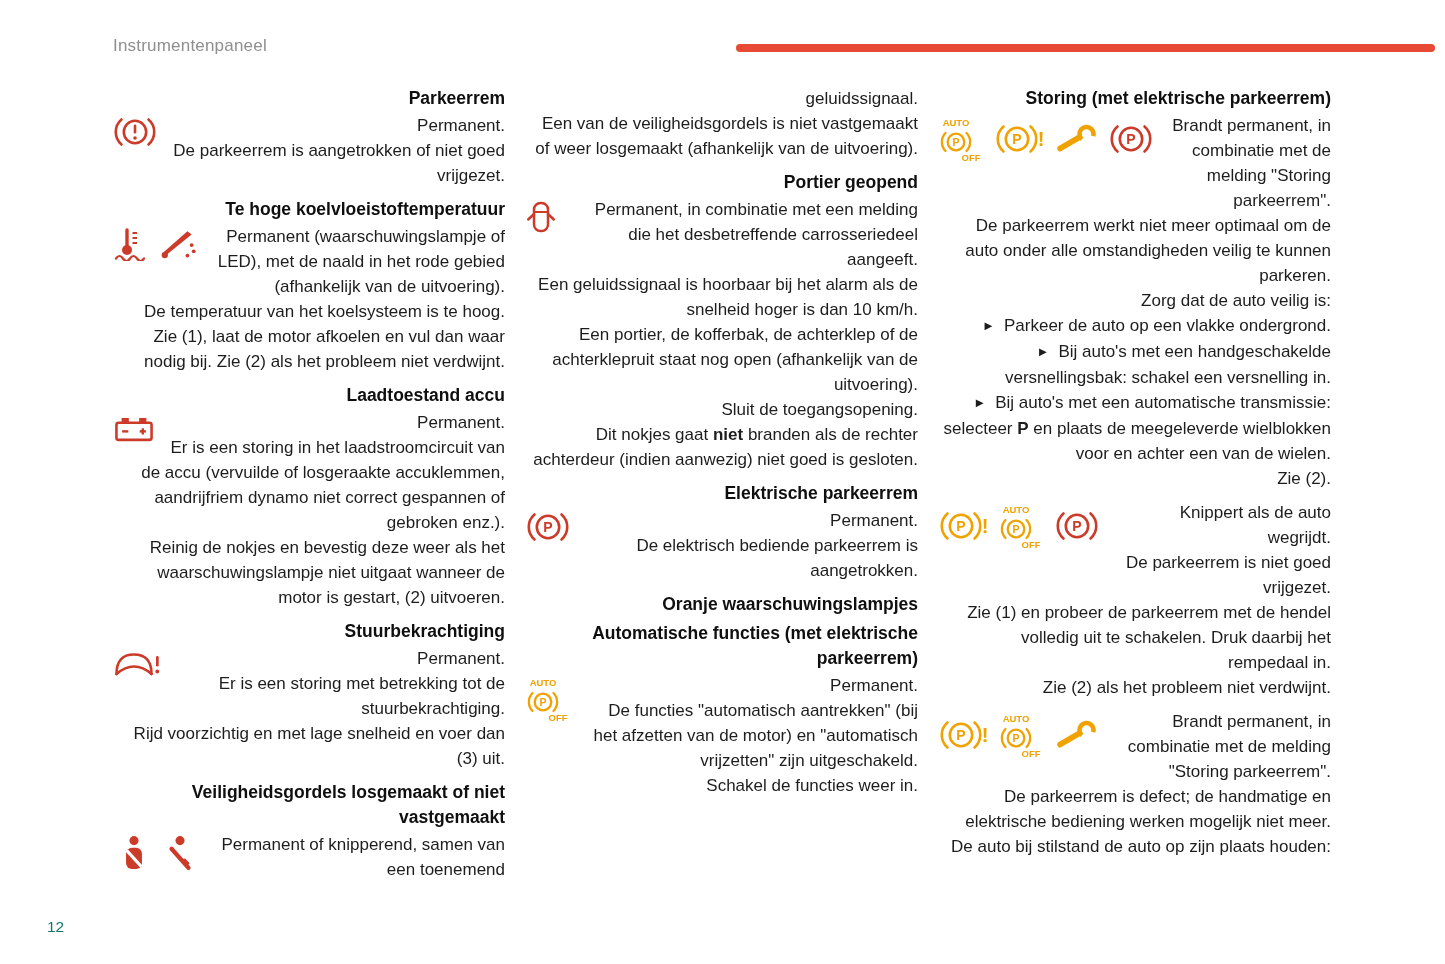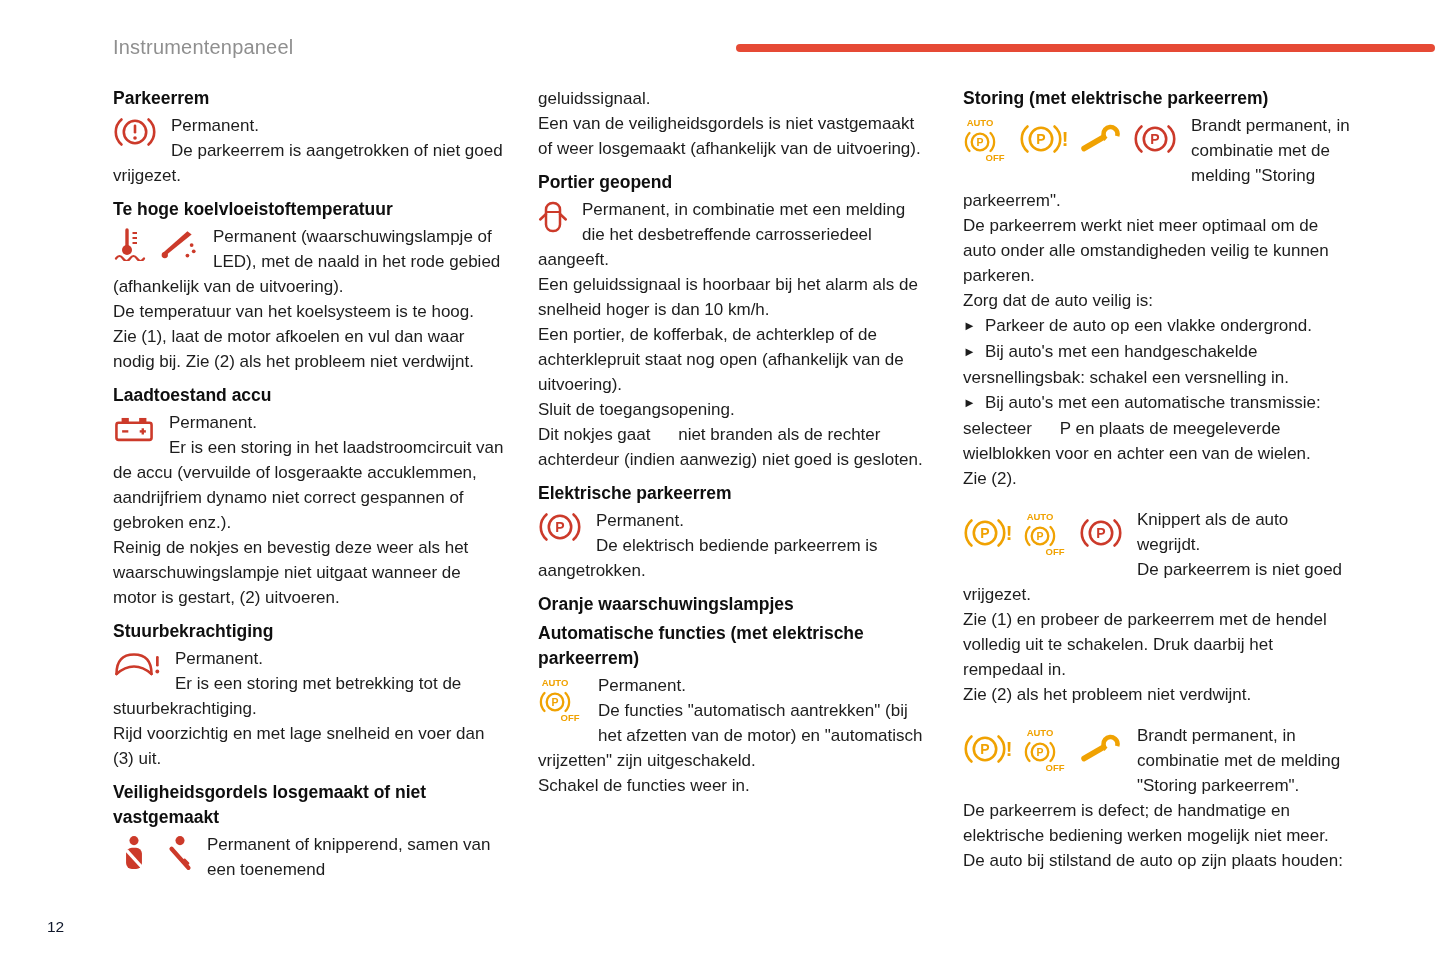"Instrumentenpaneel" .chapter { font-size: 20px -> 17px }
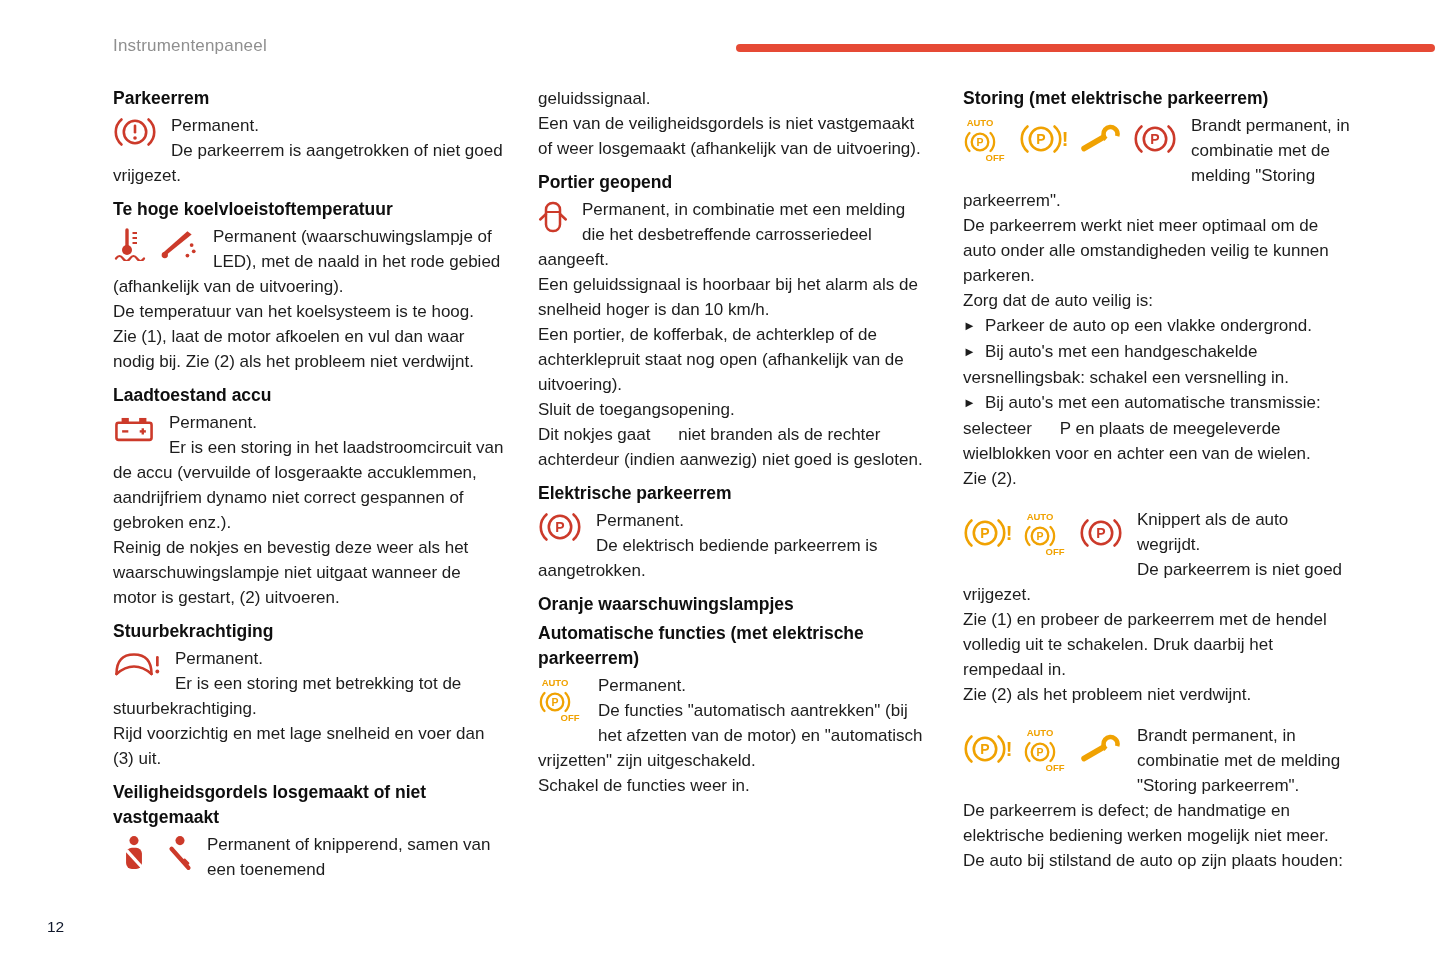"Parkeerrem" .content { gap: 33px -> 21px; text-align: none -> right }
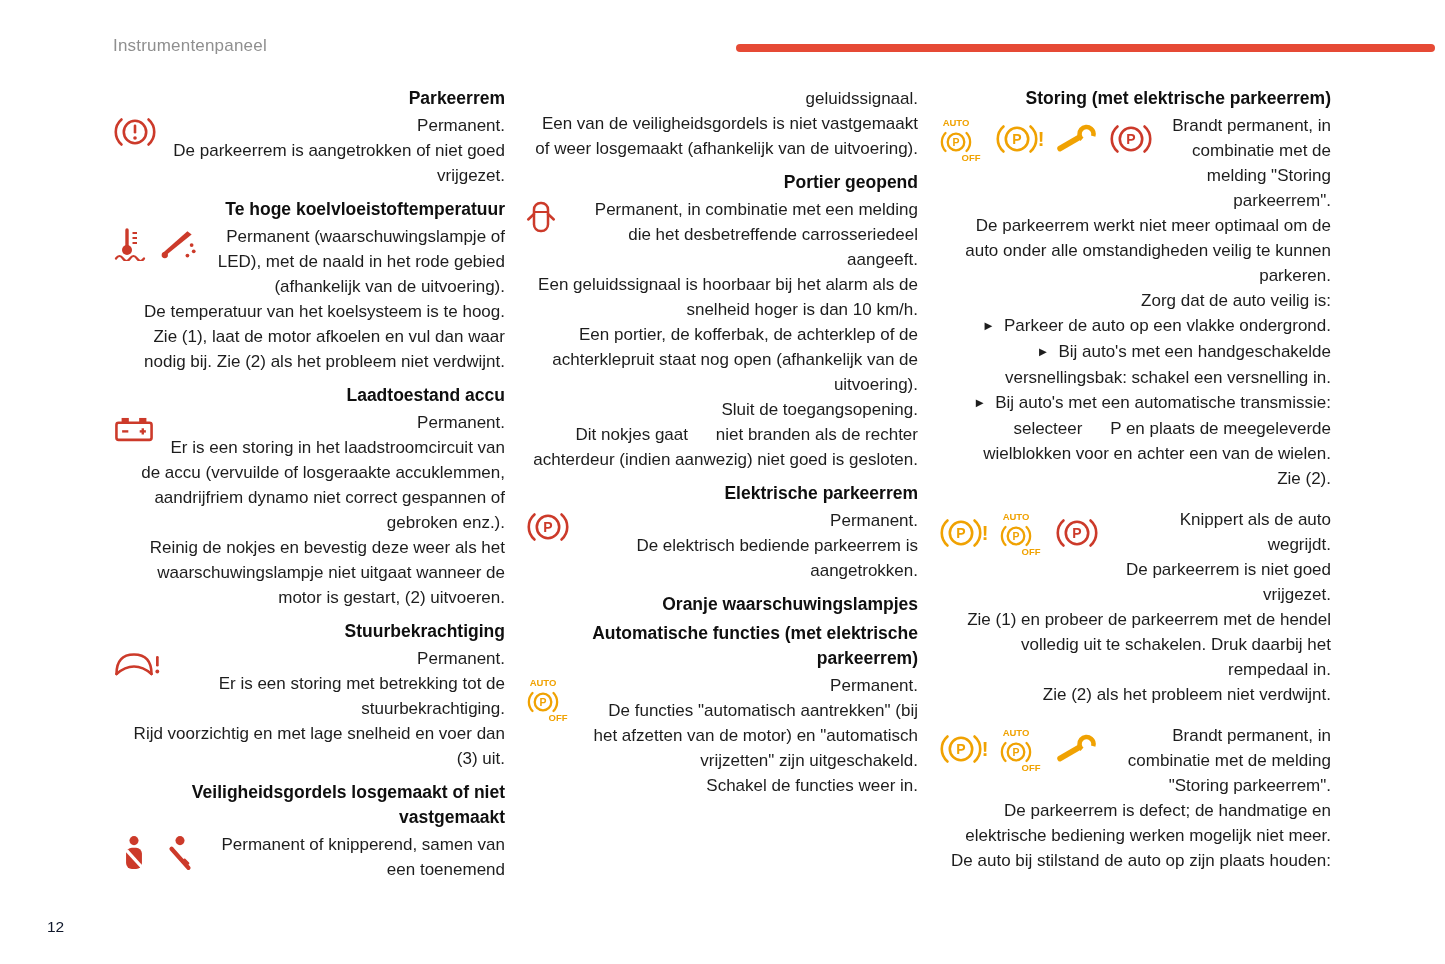"niet" b { font-weight: normal -> bold; margin-left: 23px -> none }
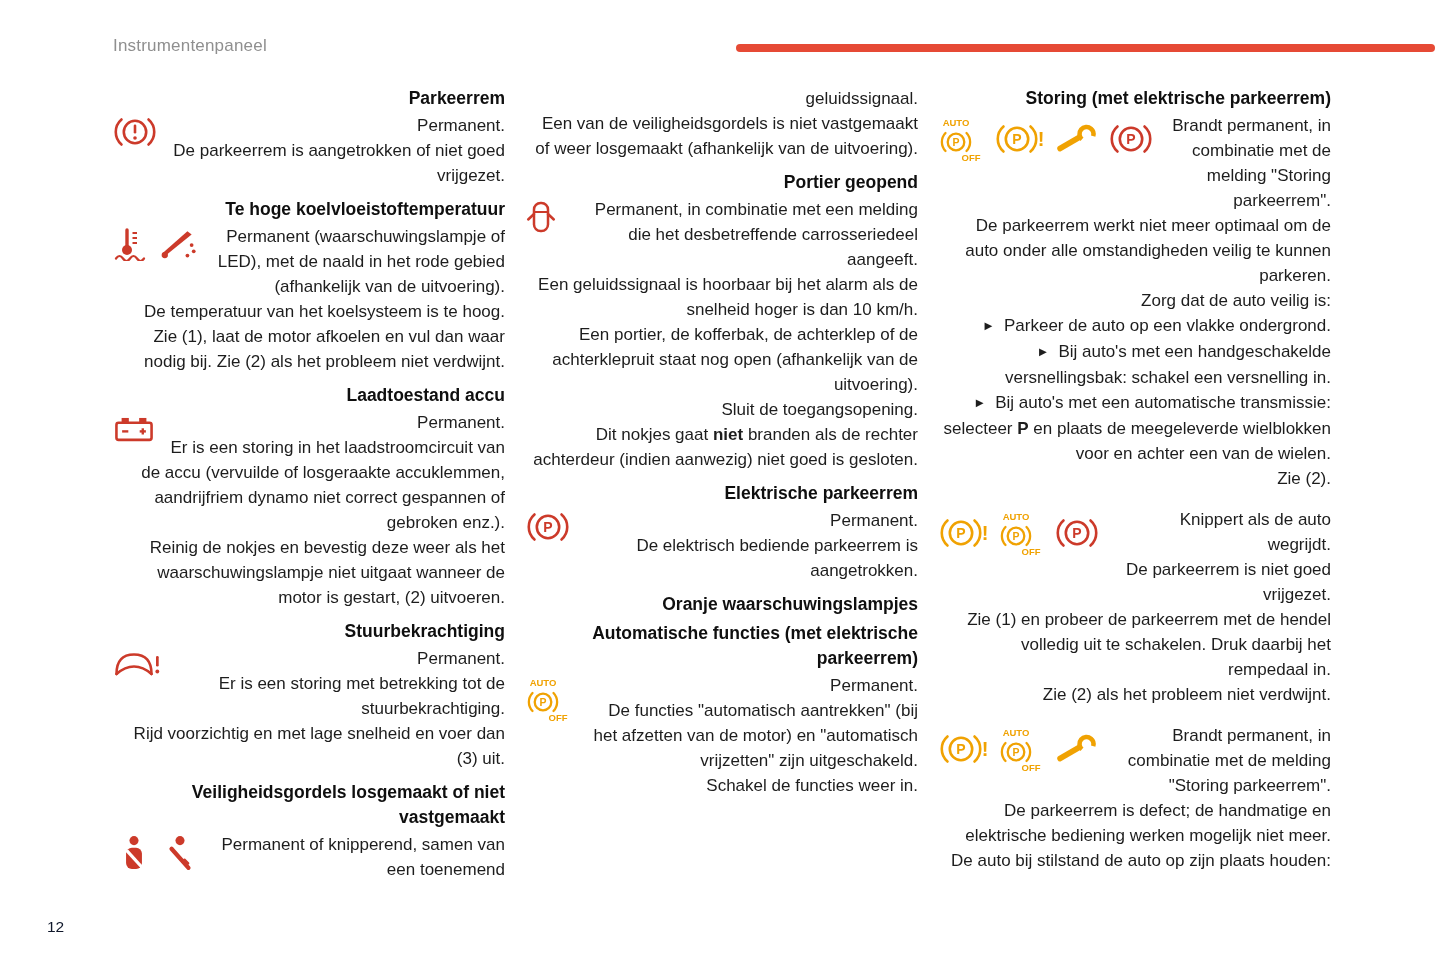"Knippert als de auto wegrijdt." .sub { margin-top: 16px -> 9px }
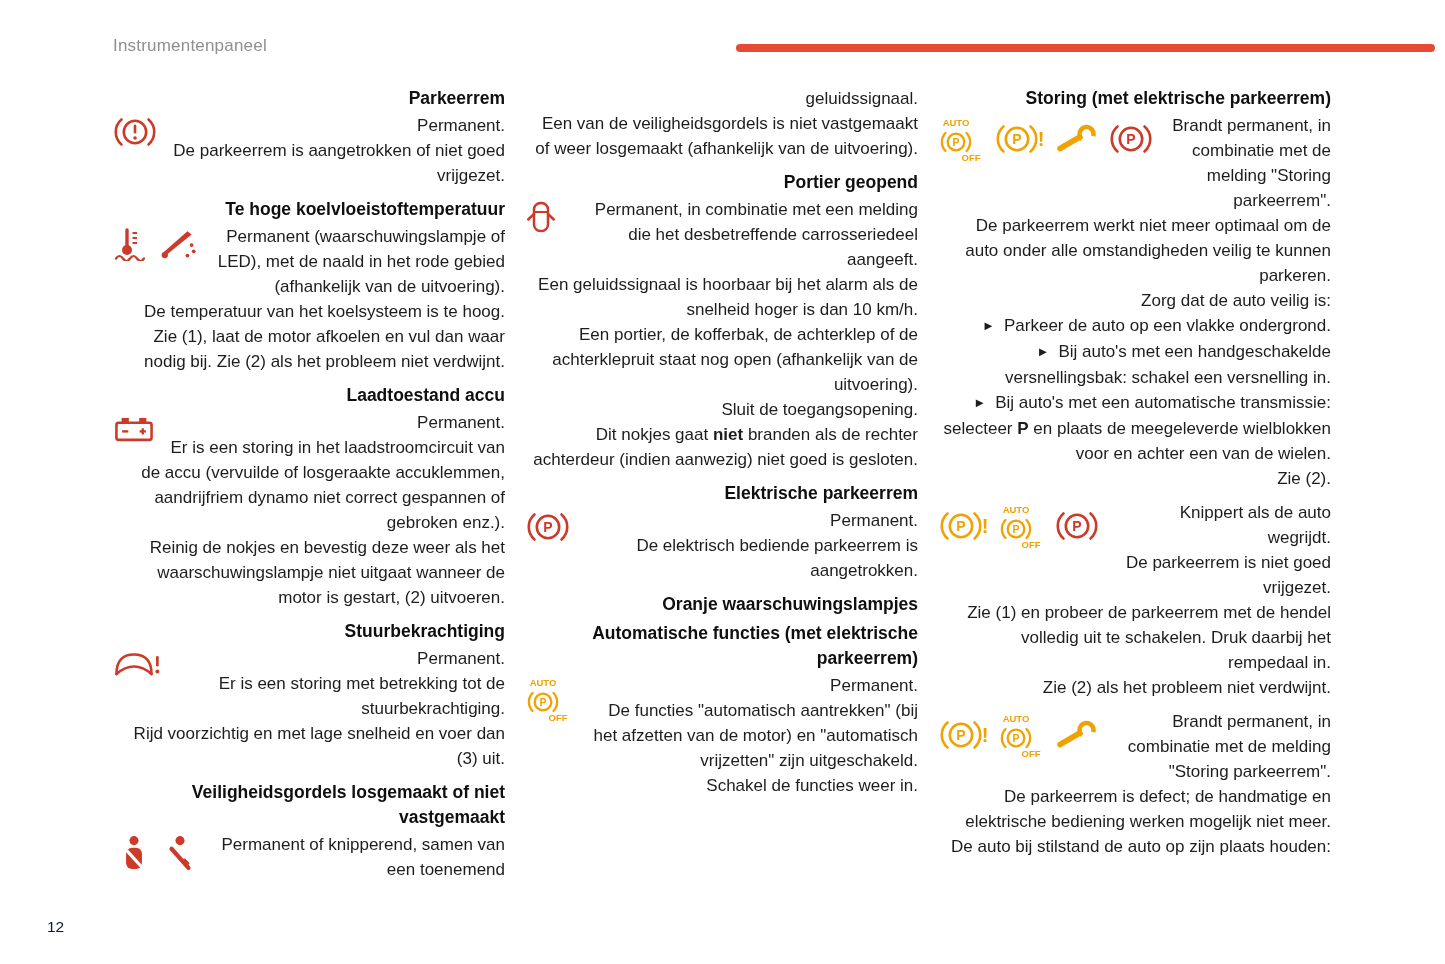"12" .pagenum { color: #0f172a -> #0f766e }
